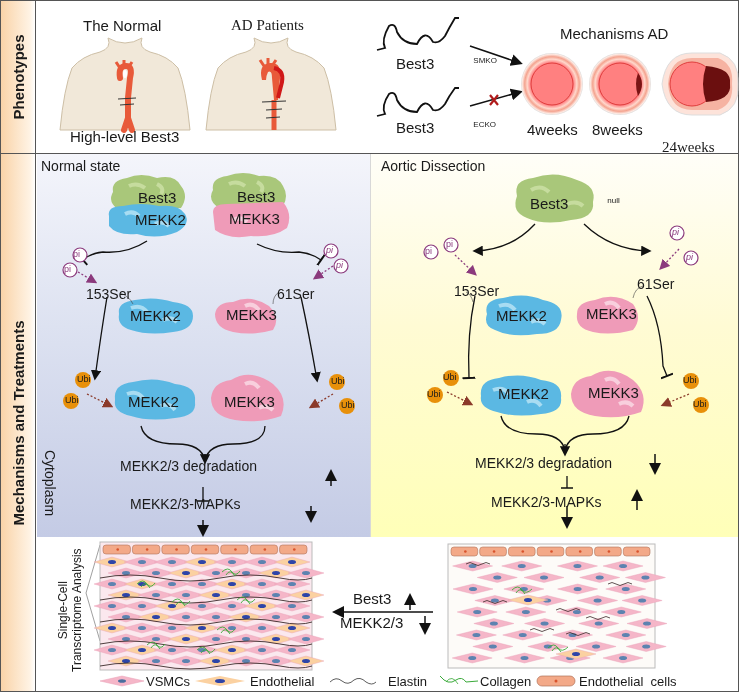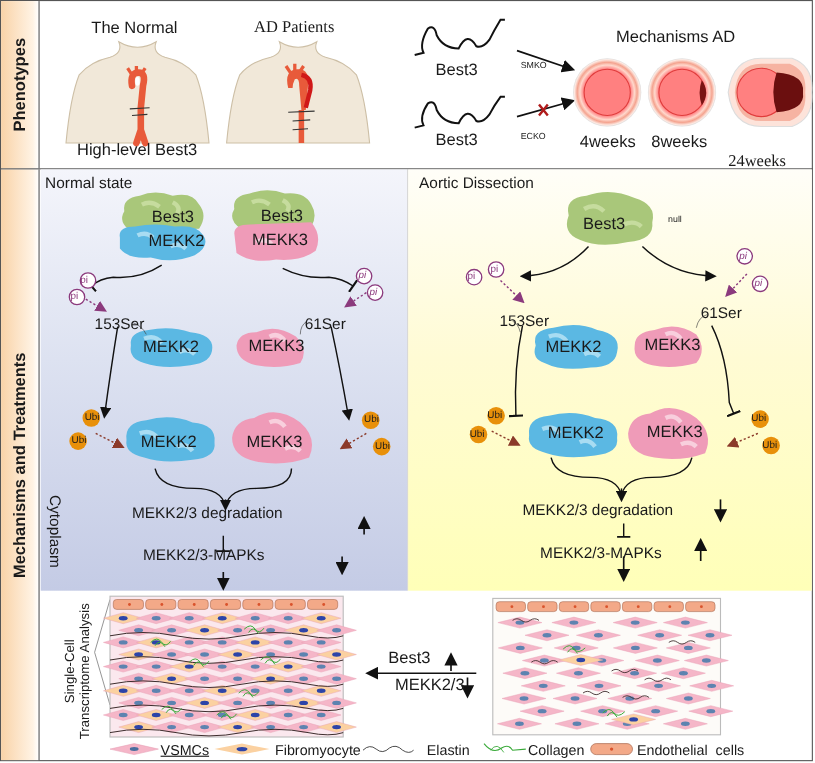"MEKK2/3" div.txt { margin-left: 19px -> none }
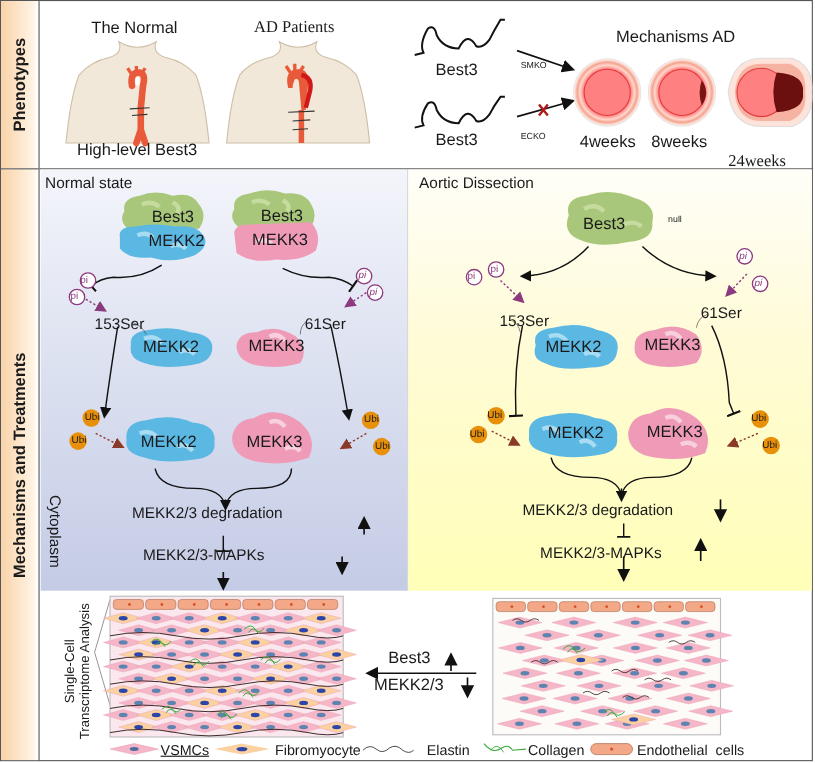"VSMCs" div.txt { text-decoration: underline -> none }
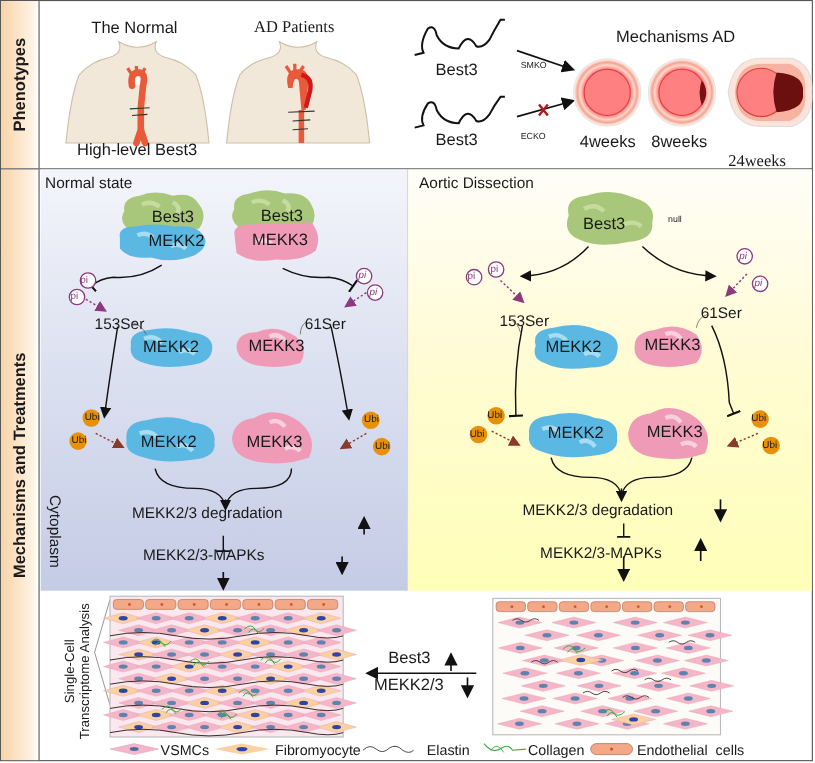"Fibromyocyte" div.txt { text: Fibromyocyte -> Endothelial }
